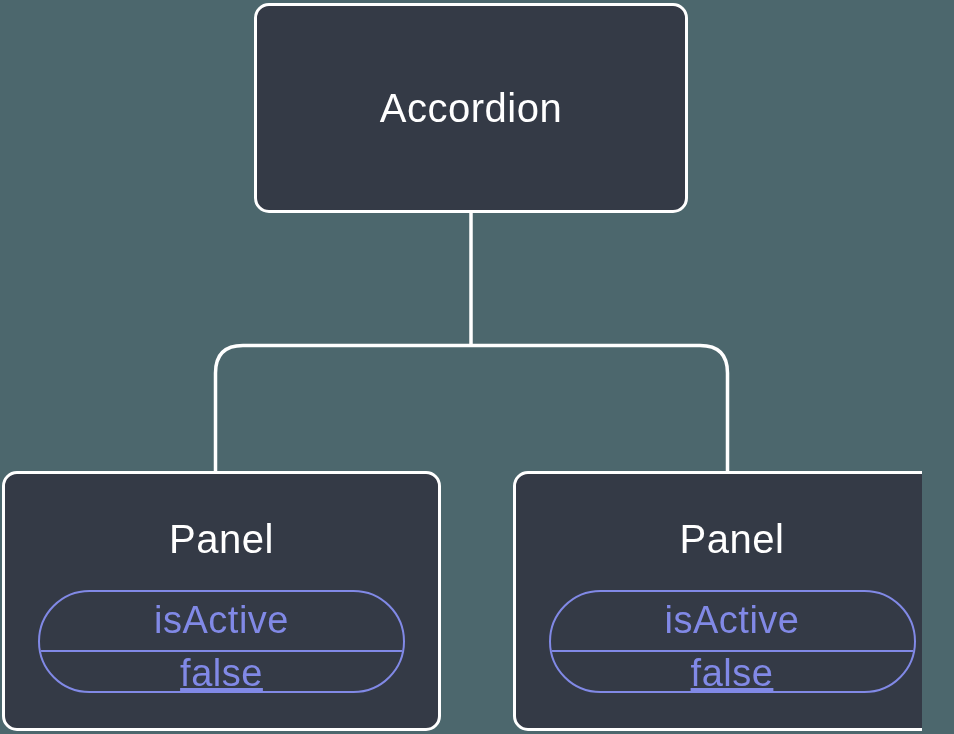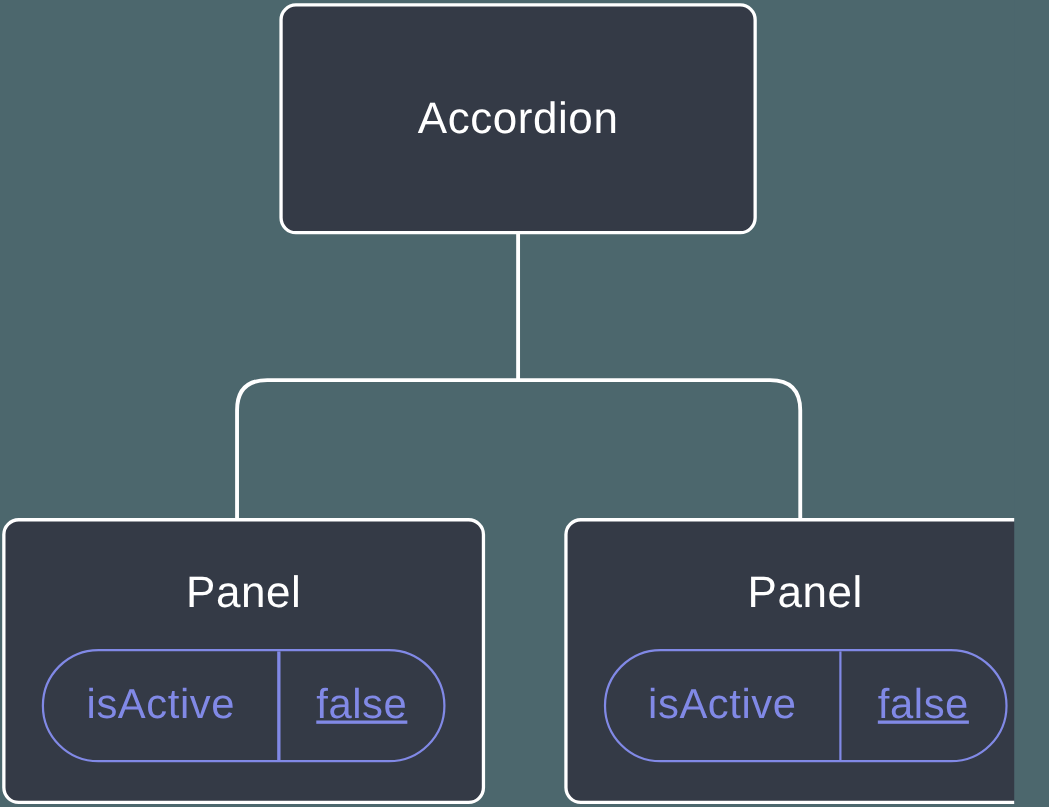"isActive" .state-pill { flex-direction: none -> column }
